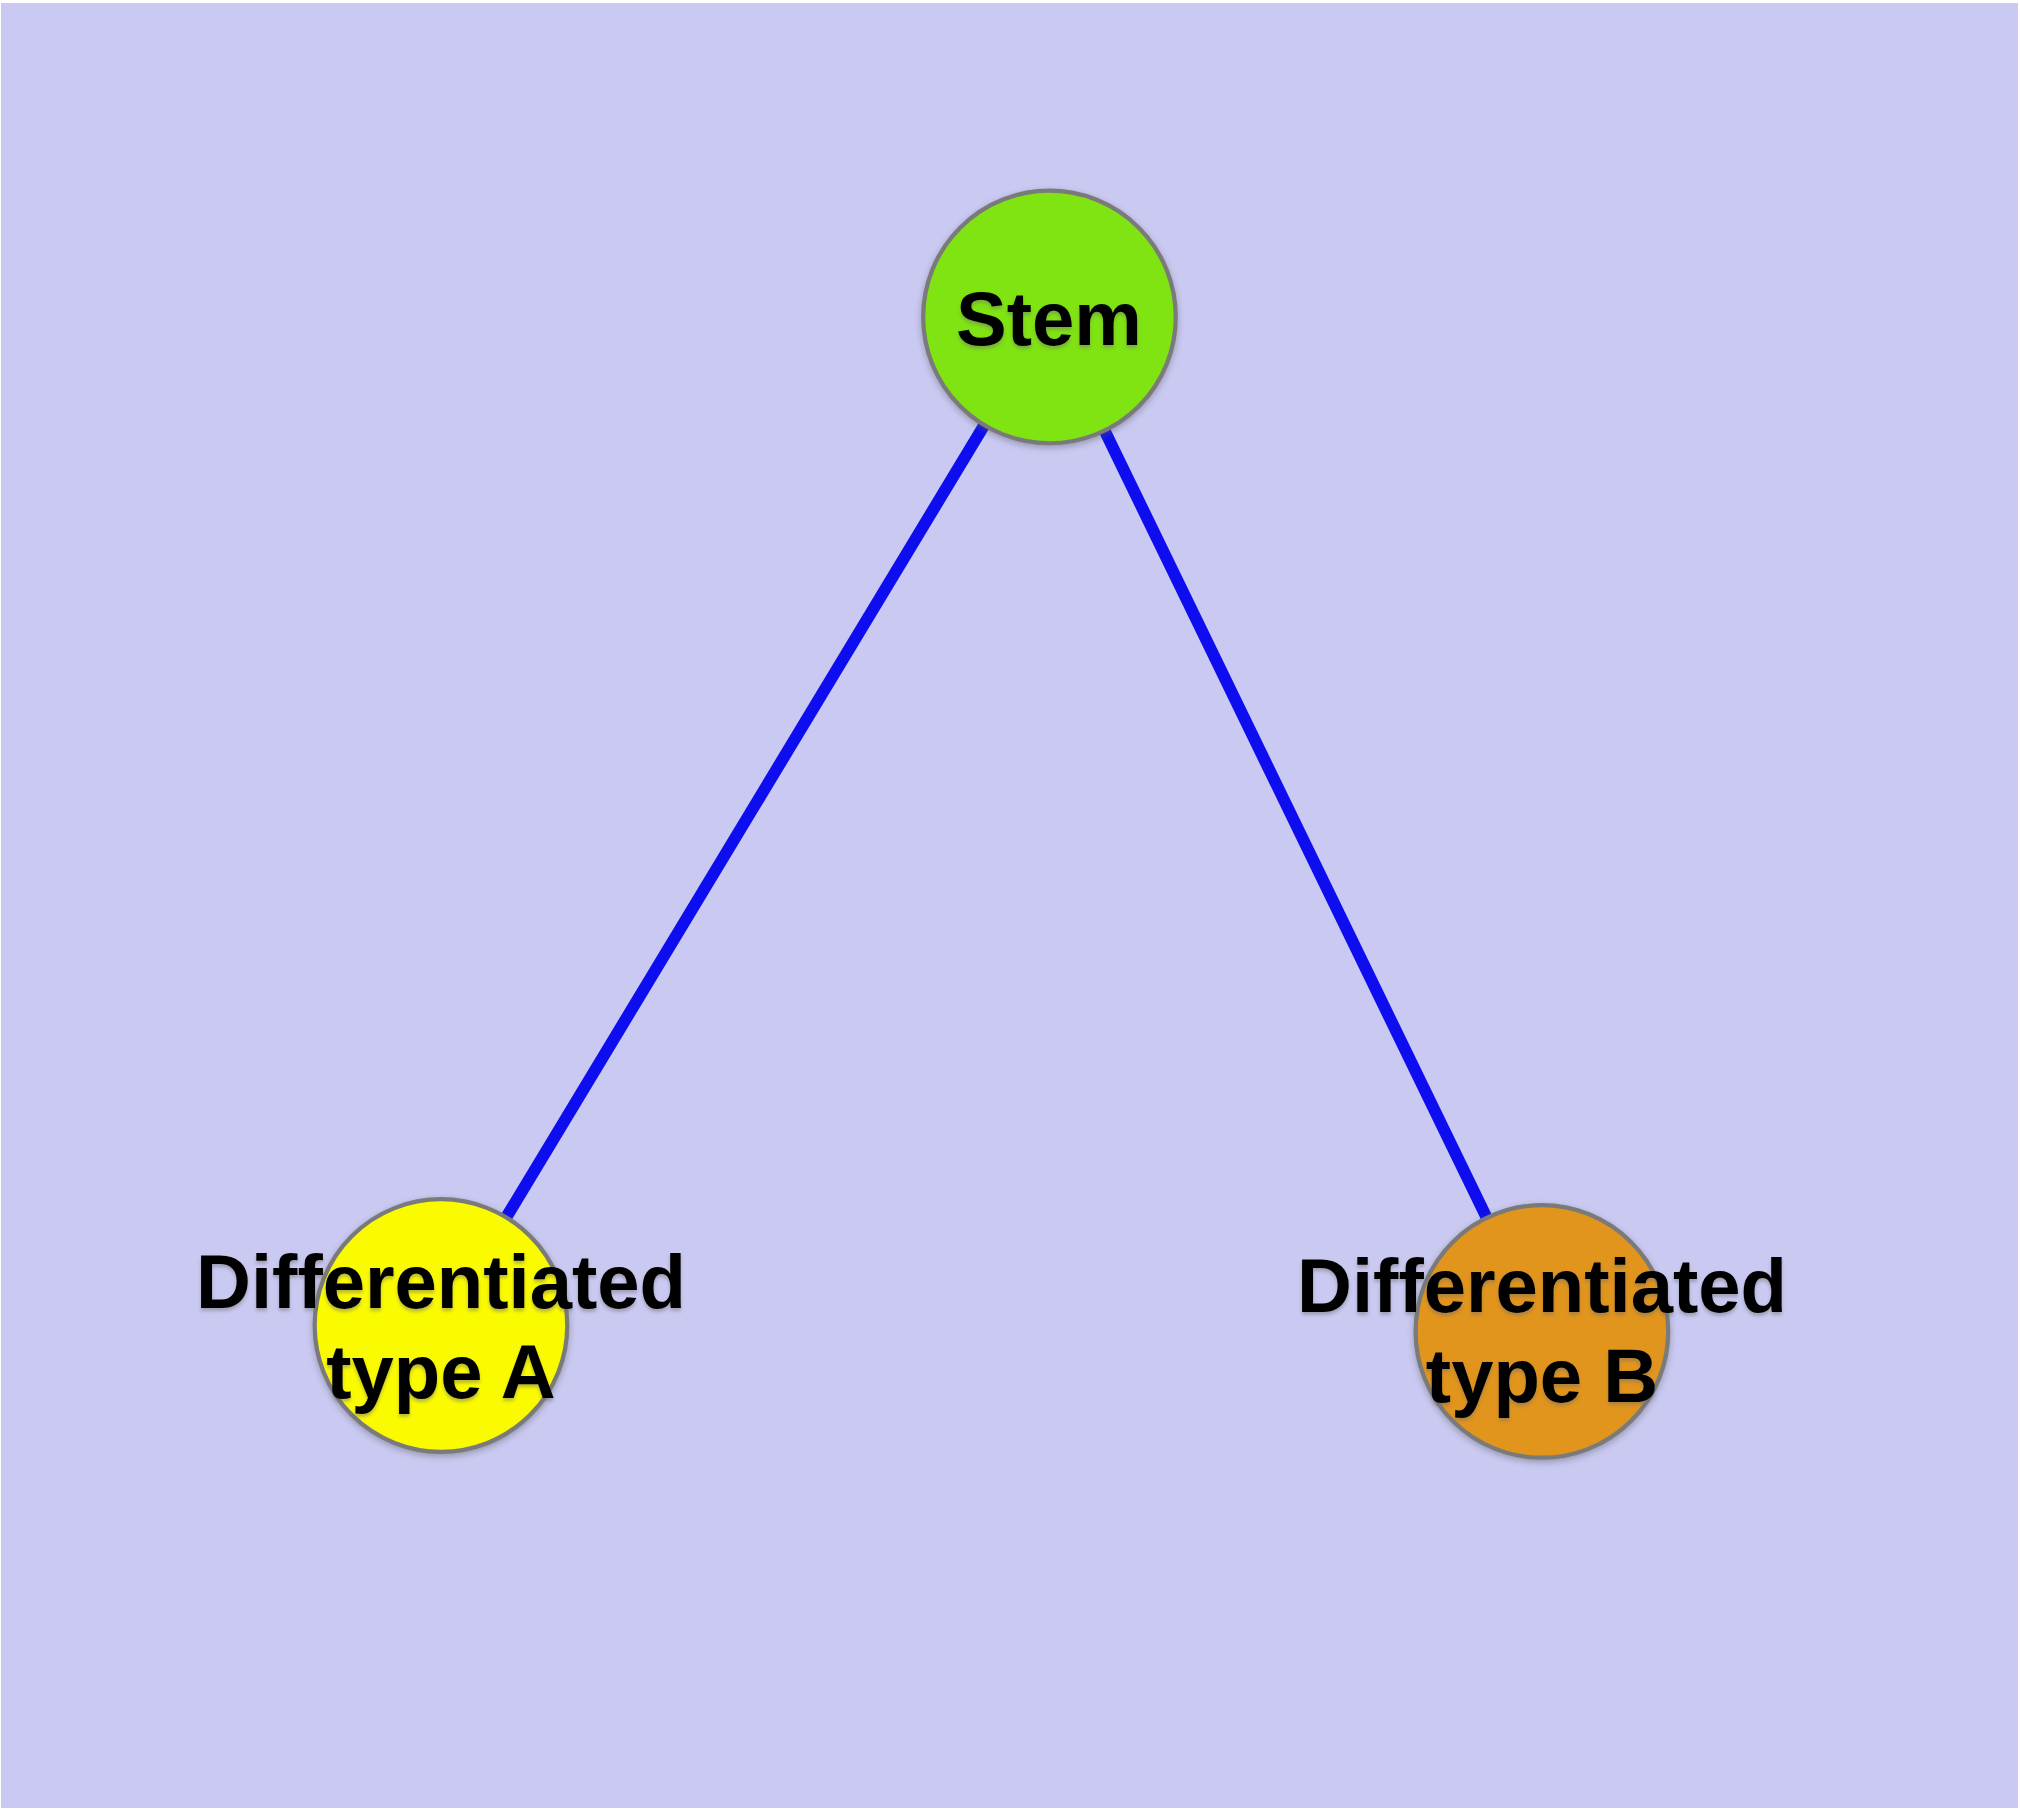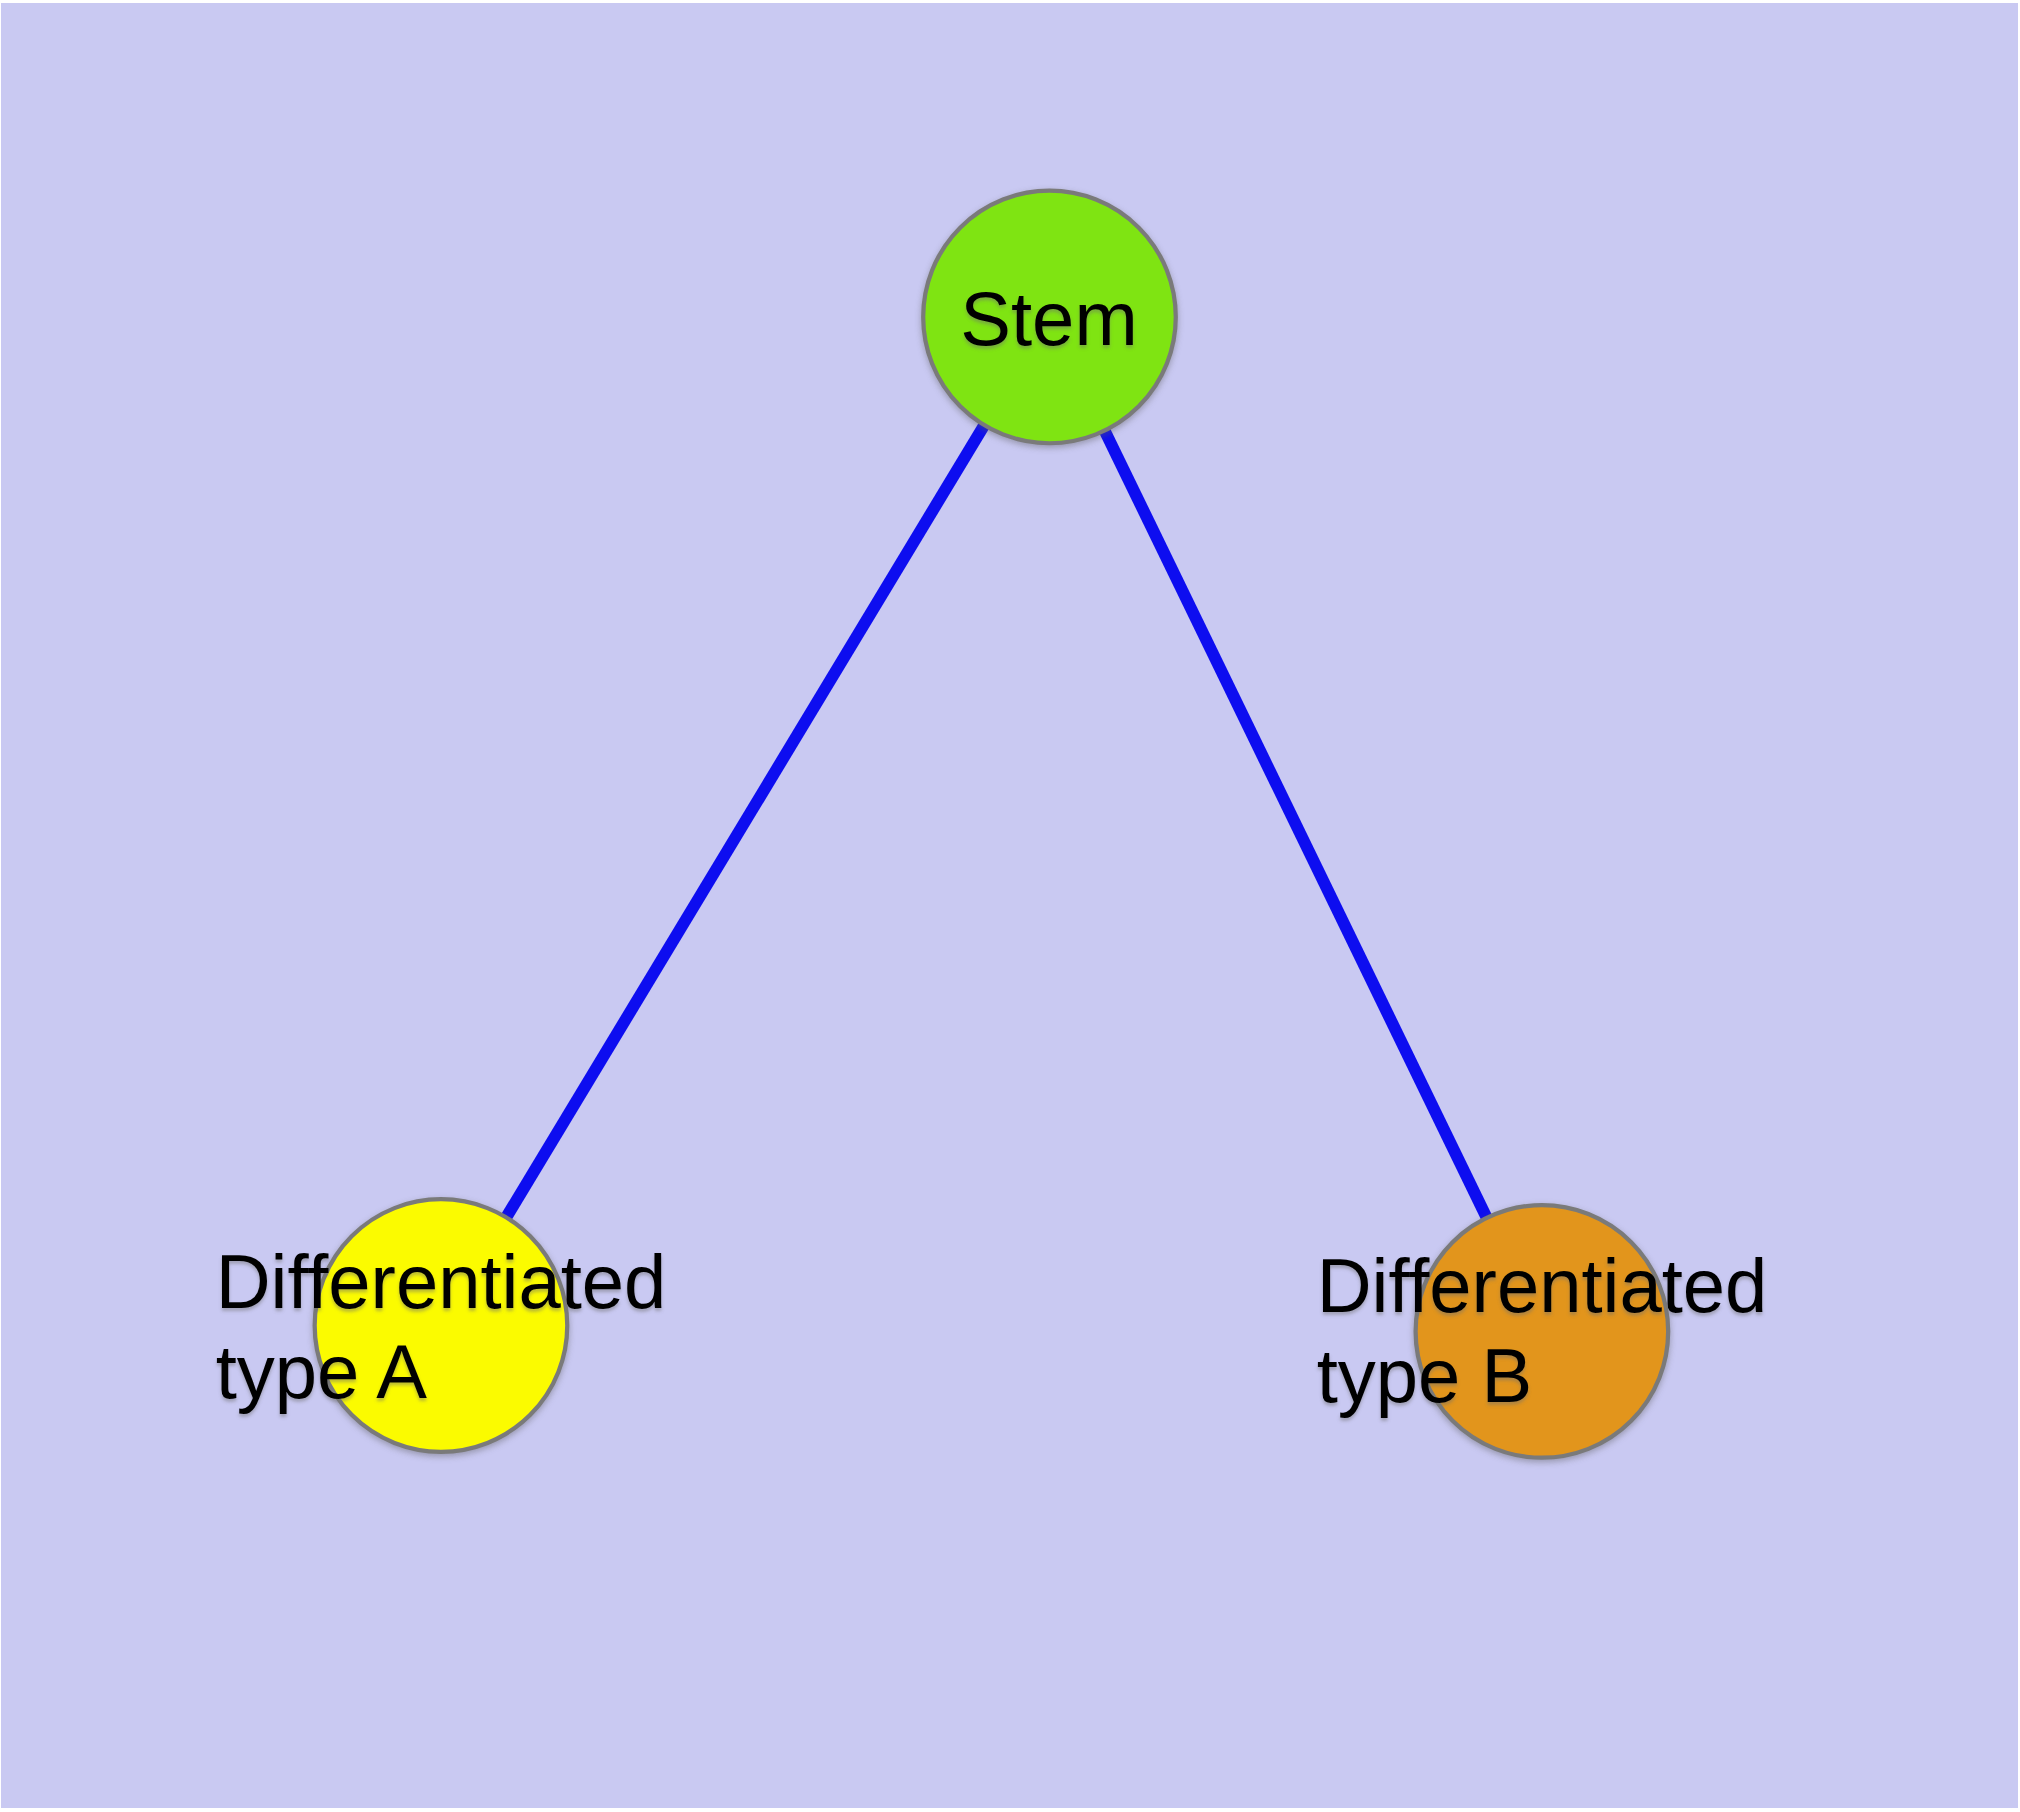"Stem" .node-label { font-weight: normal -> bold; text-align: left -> center }
